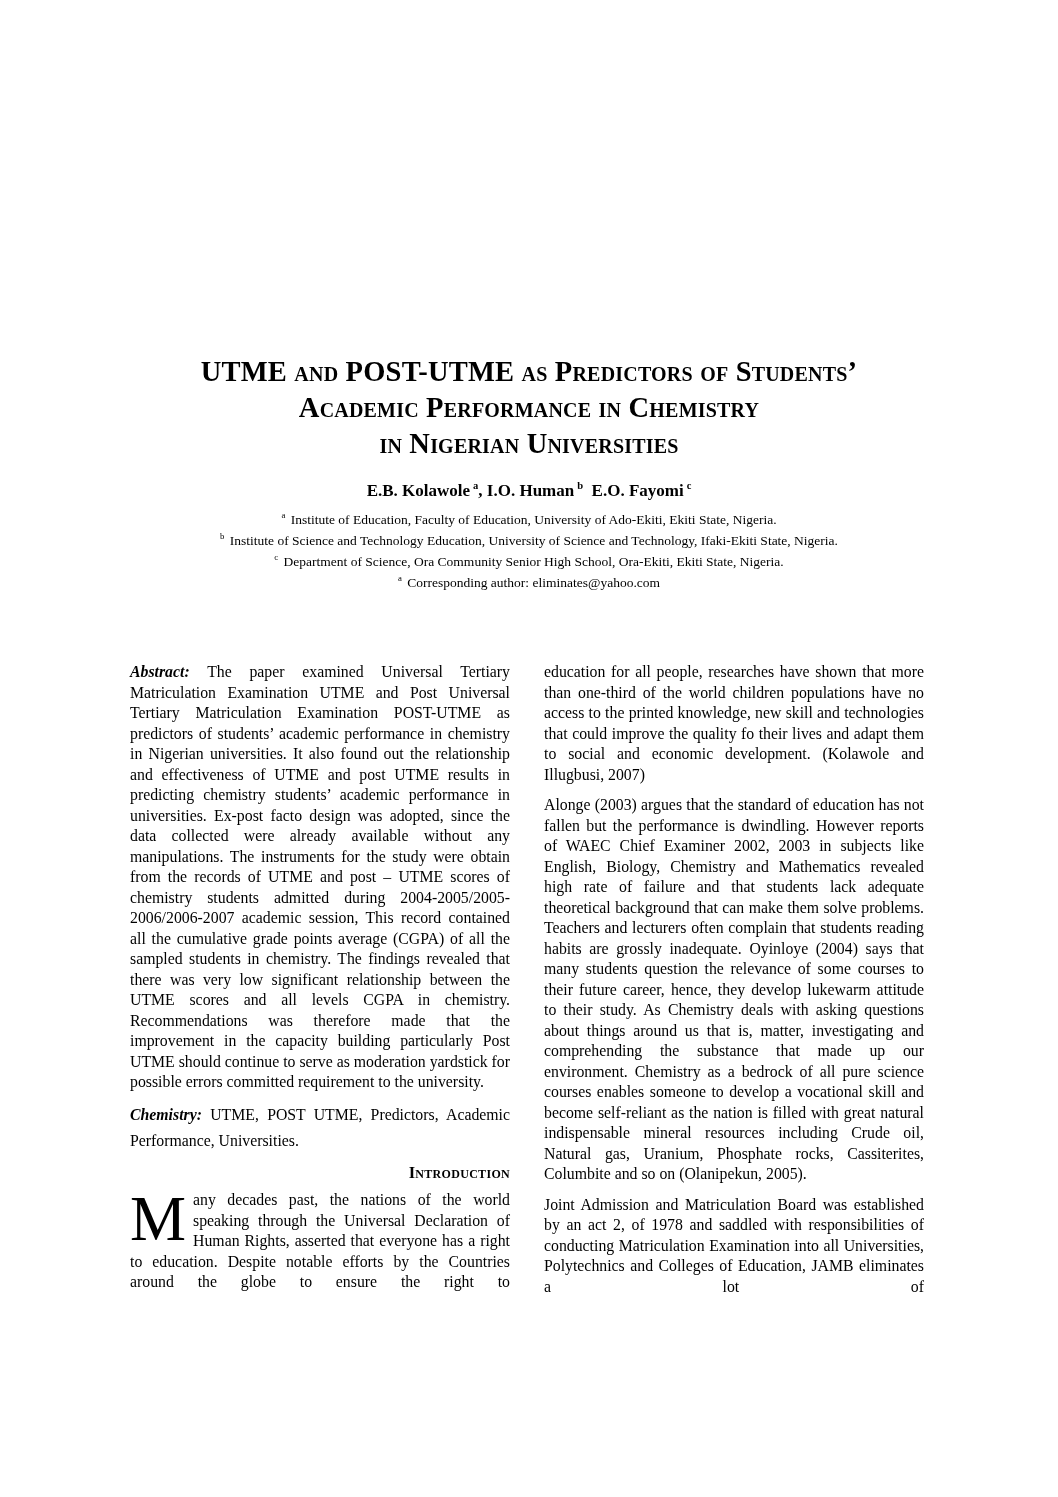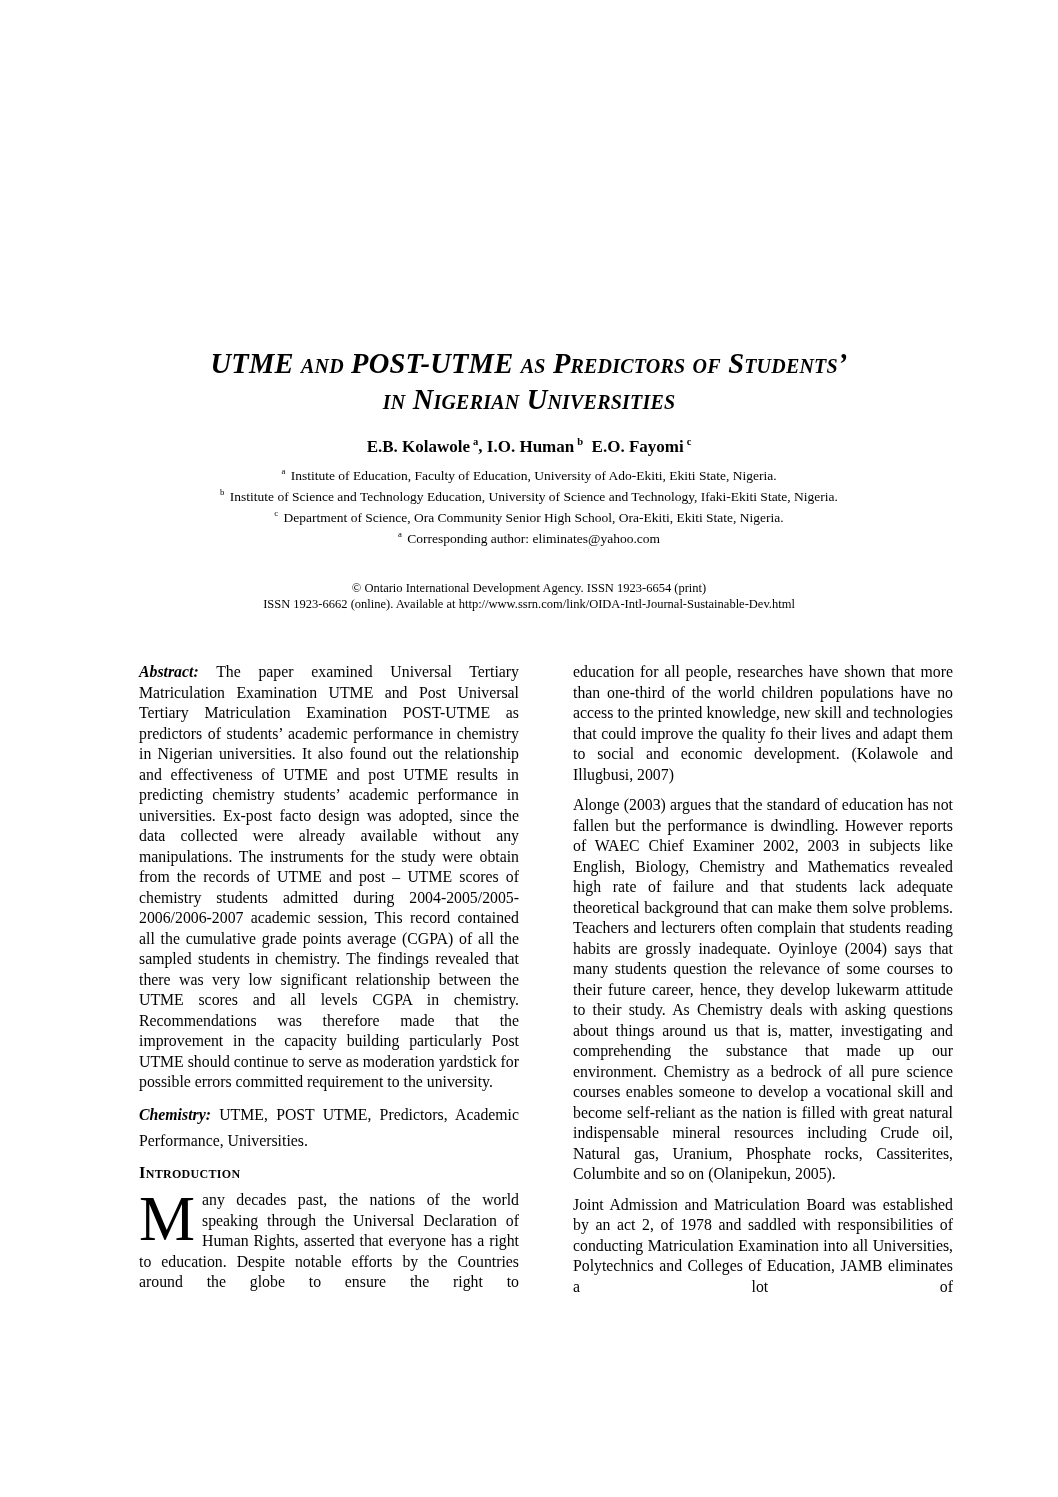"UTME and POST-UTME as Predictors" h1 { font-style: italic -> none; margin: 0 -> 8px }
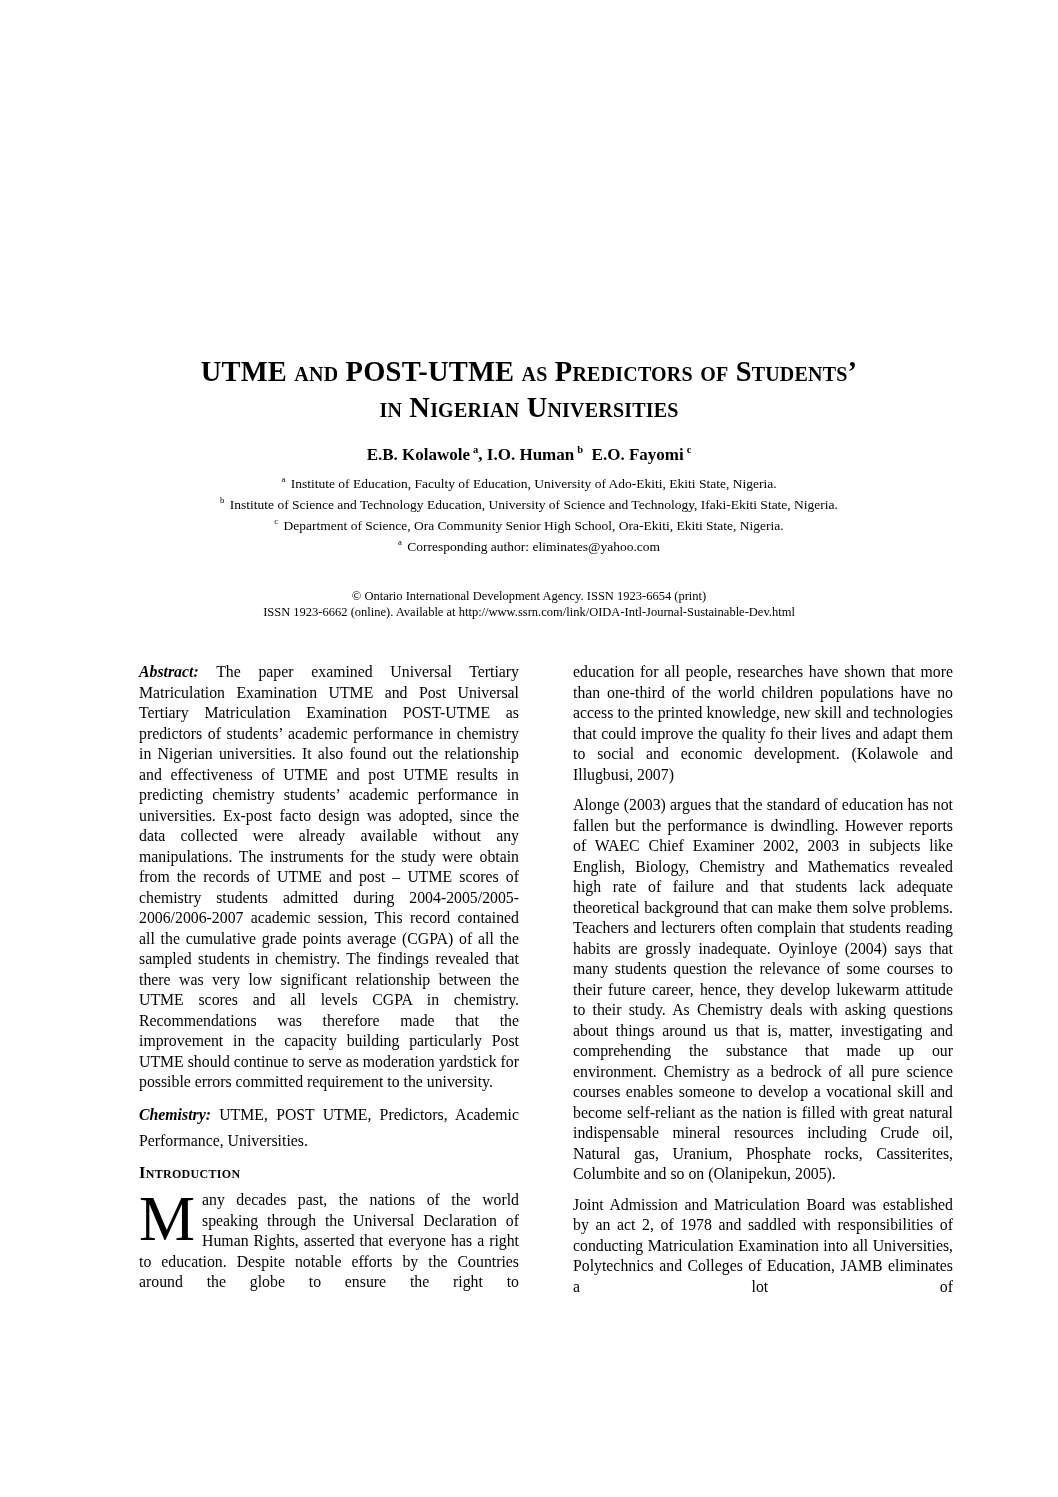"Academic Performance in Chemistry" div.title-line { html: none -> <div>Academic Performance in Chemistry</div> }
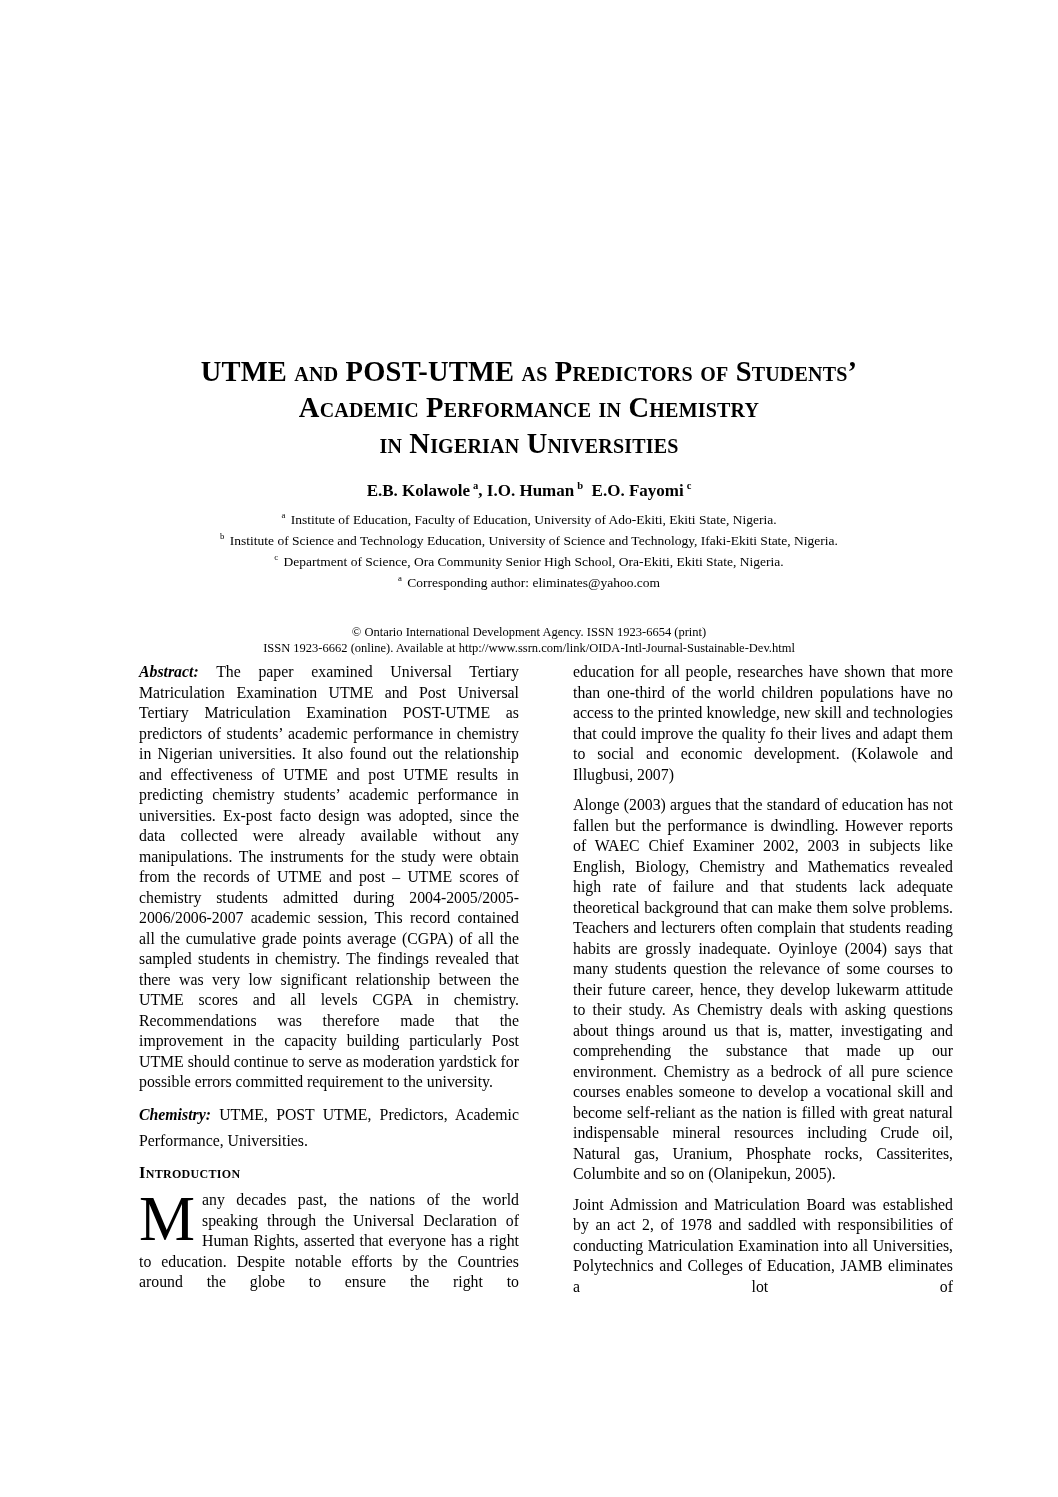"© Ontario International Development" div.publisher { html: <div> <div>© Ontario International Development Agency. ISSN 1923-6654 (print)</div> <div>ISSN 1923-6662 (online). Available at http://www.ssrn.com/link/OIDA-Intl-Journal-Sustainable-Dev.html</div> </div> -> none }
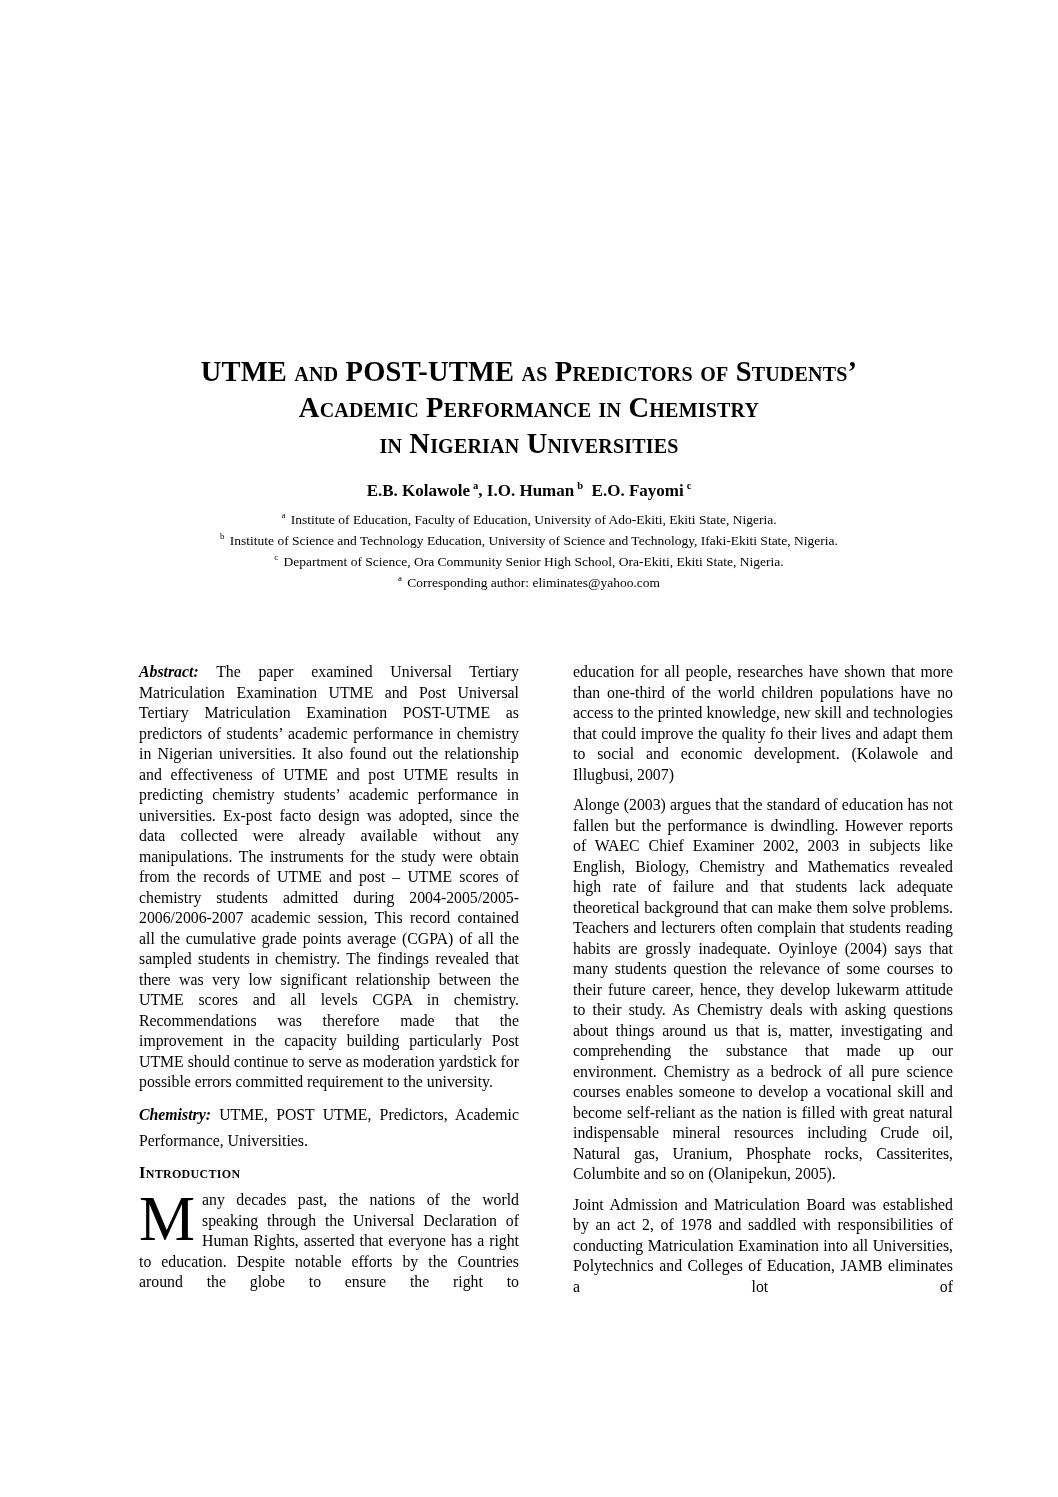"Abstract: The paper examined Universal" .columns { gap: 54px -> 34px; left: 139px -> 130px }
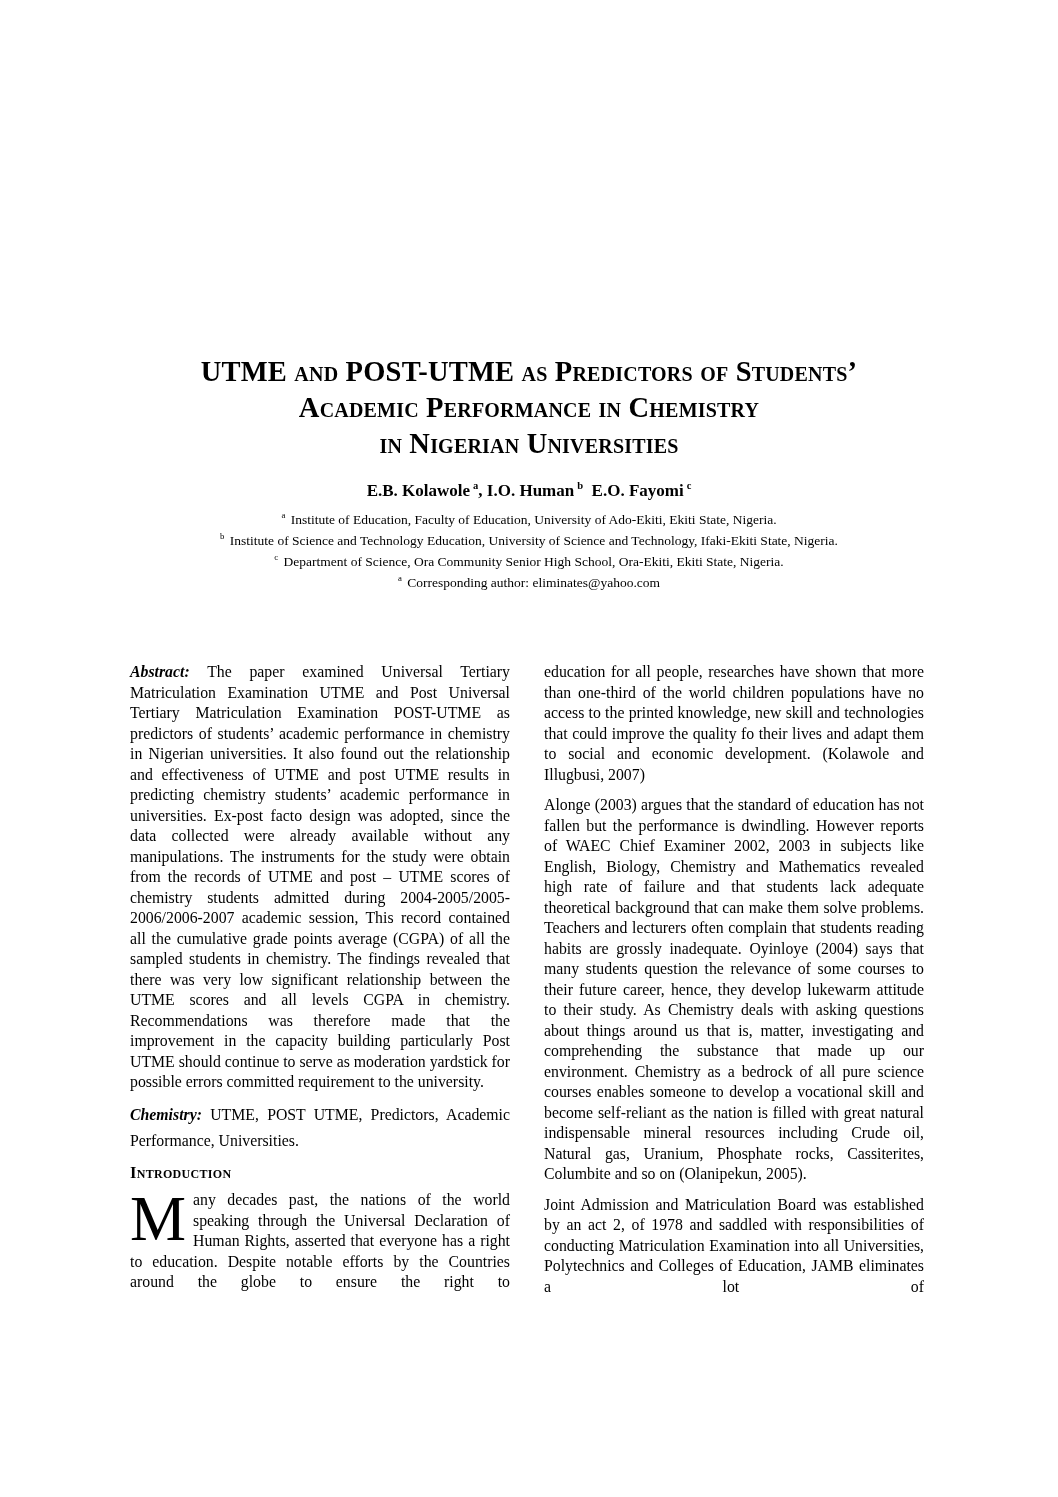"Introduction" .section-heading { text-align: left -> right }
